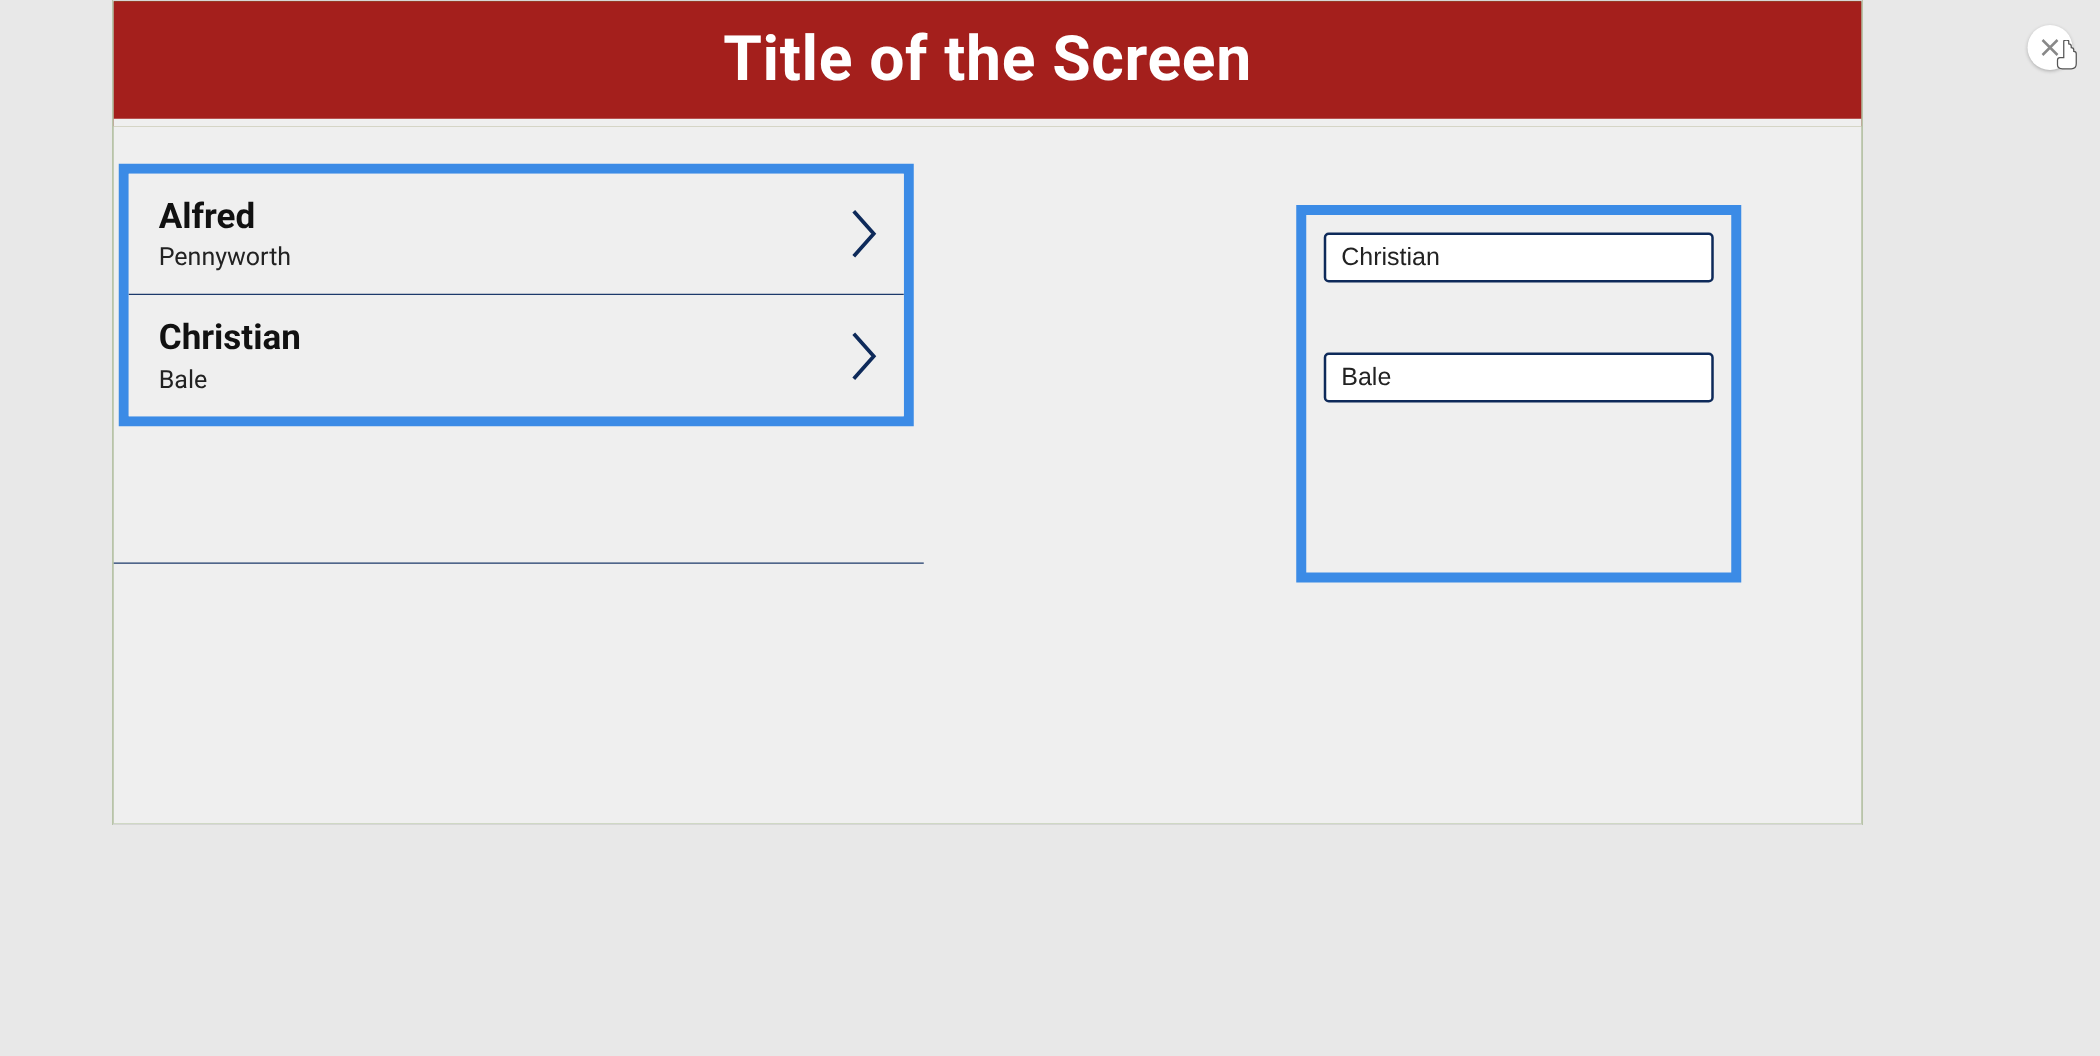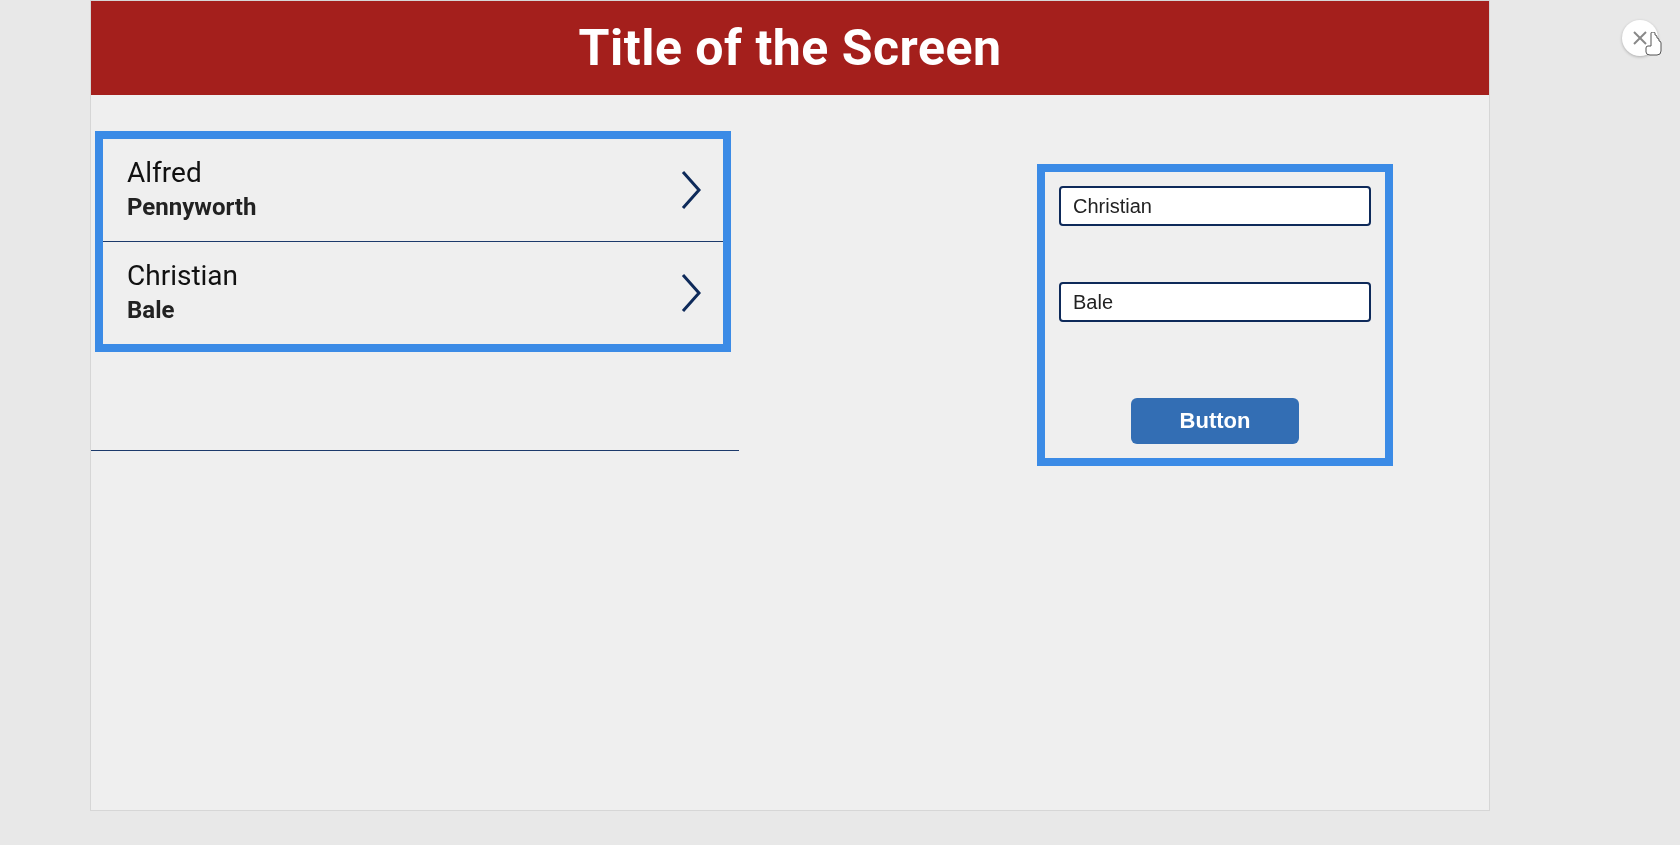"Title of the Screen" .page-frame { height: 811px -> 660px }
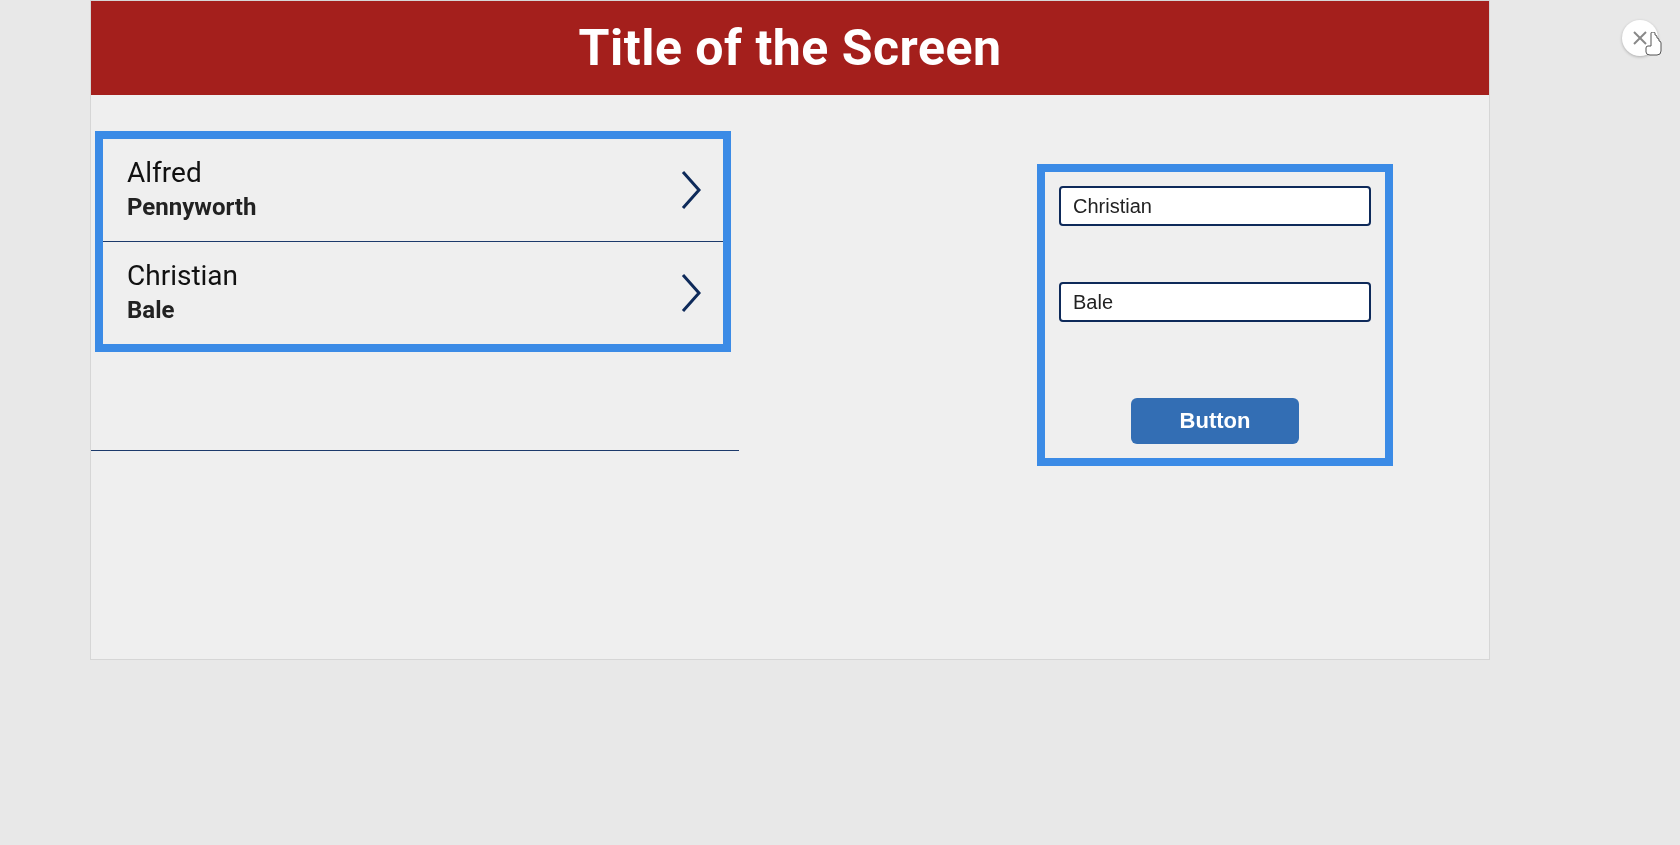"Alfred" .list-item-primary { font-weight: 400 -> 700 }
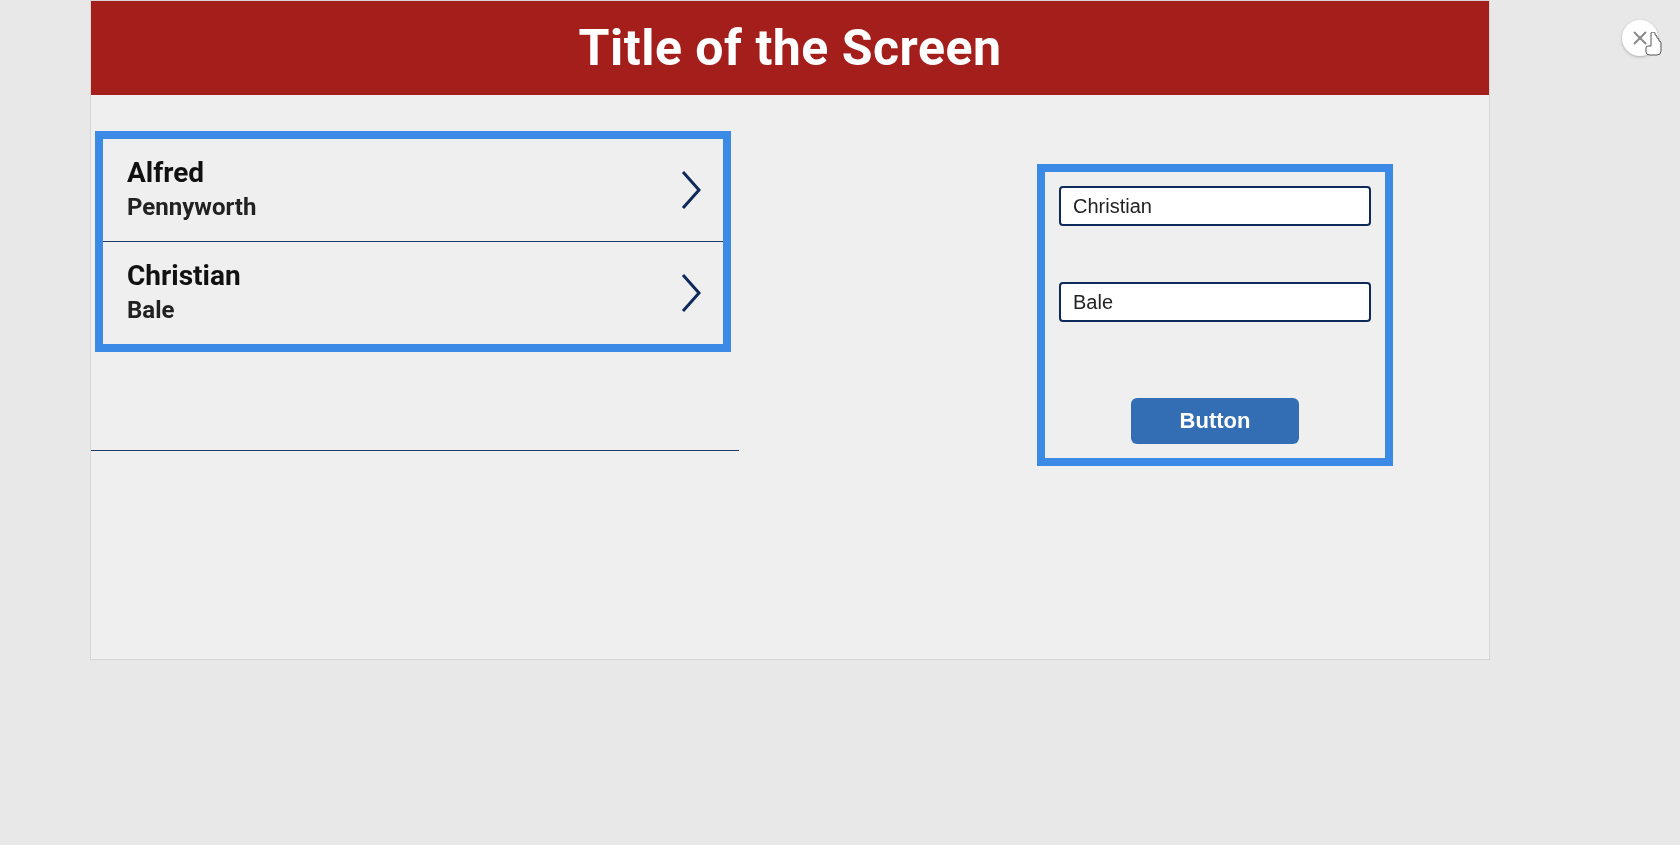"Pennyworth" .list-item-secondary { font-size: 24px -> 20px; font-weight: 700 -> 400 }
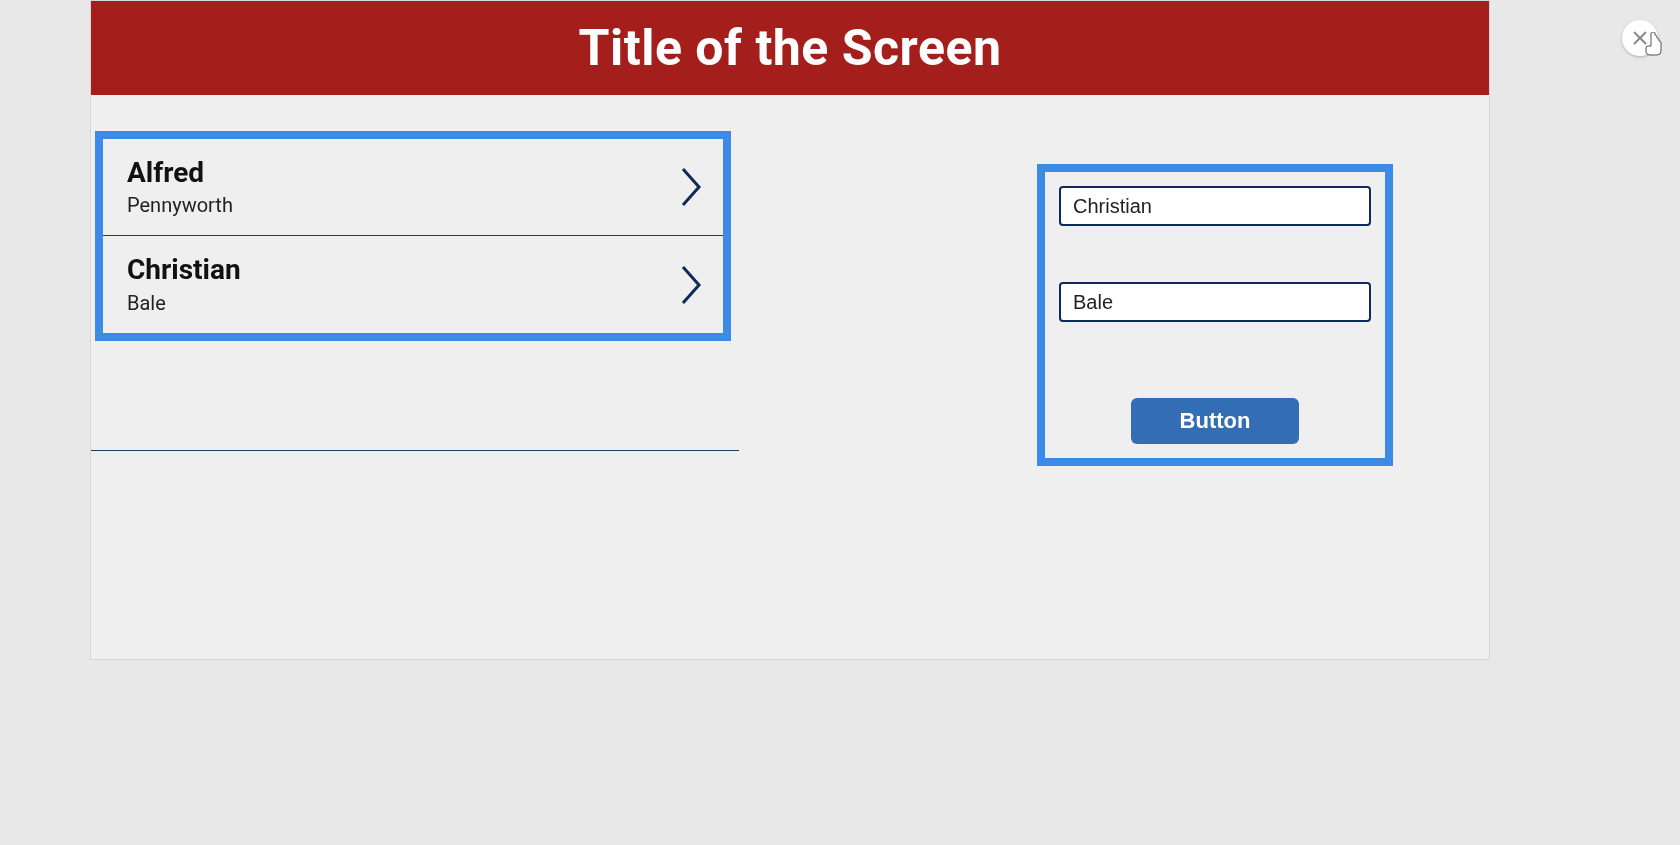"Button" div.form-button-wrap { html: <div> <button>Button</button> </div> -> none }
